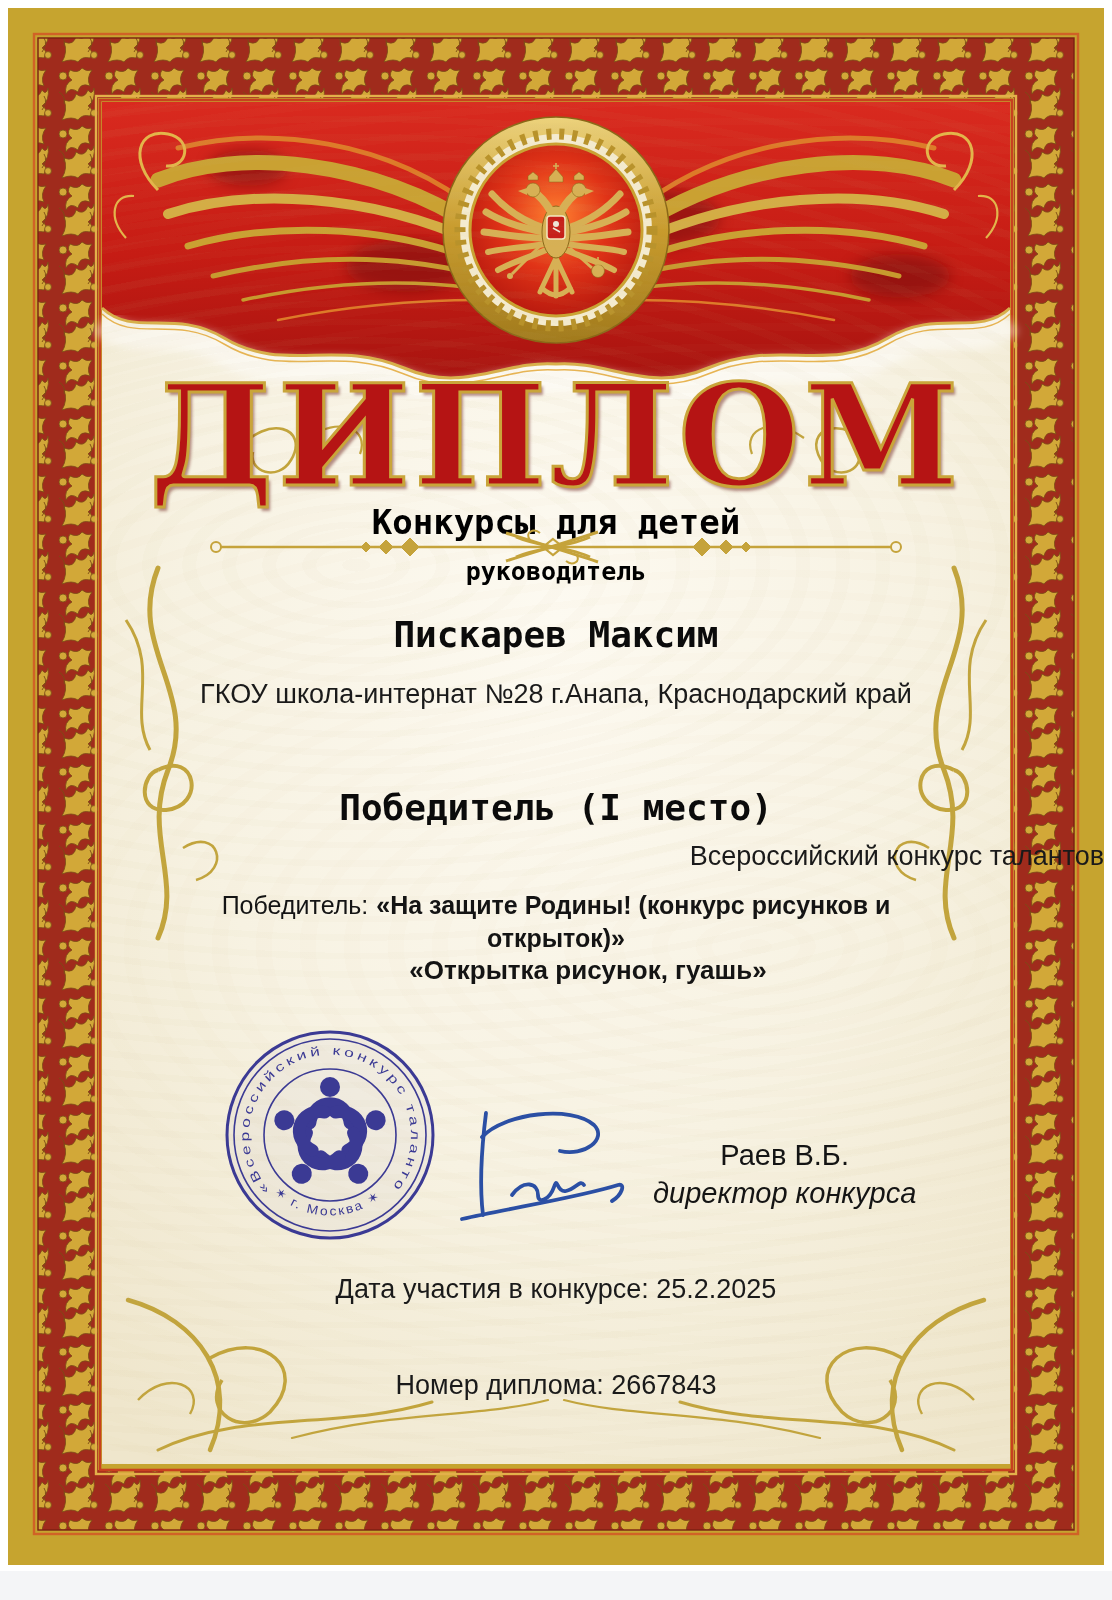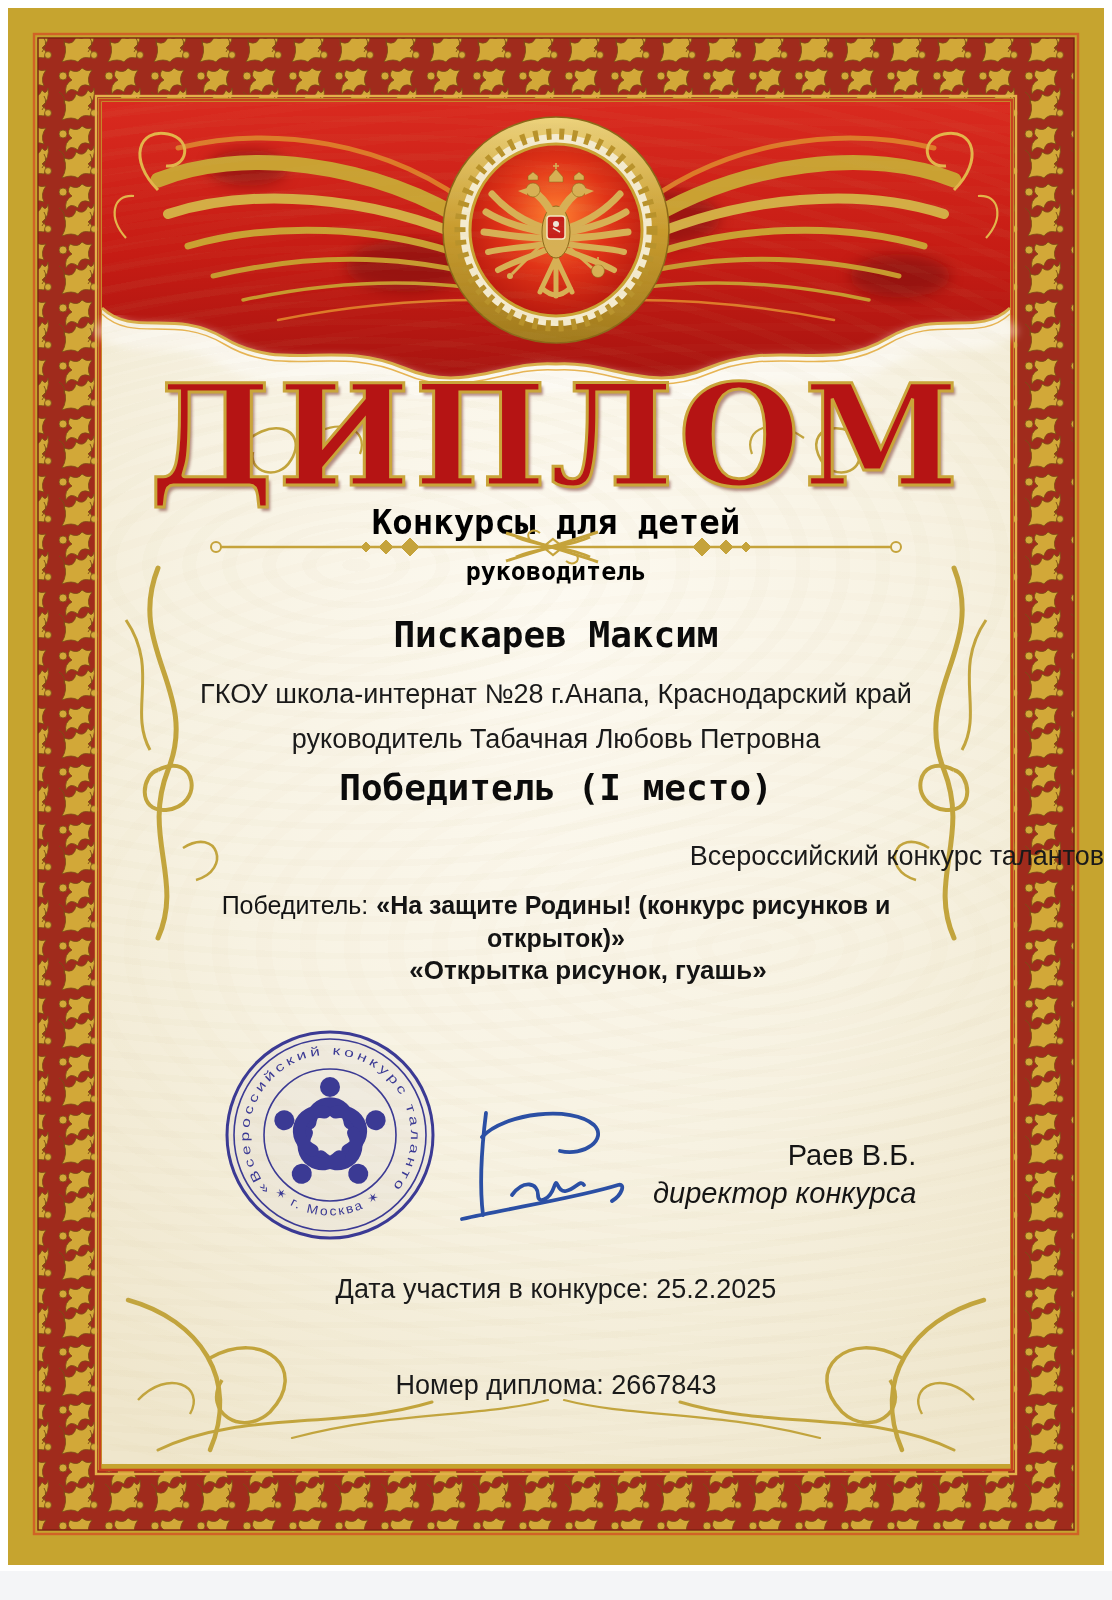"руководитель Табачная Любовь Петровна" div.tx { html: <div>руководитель Табачная Любовь Петровна</div> -> none }
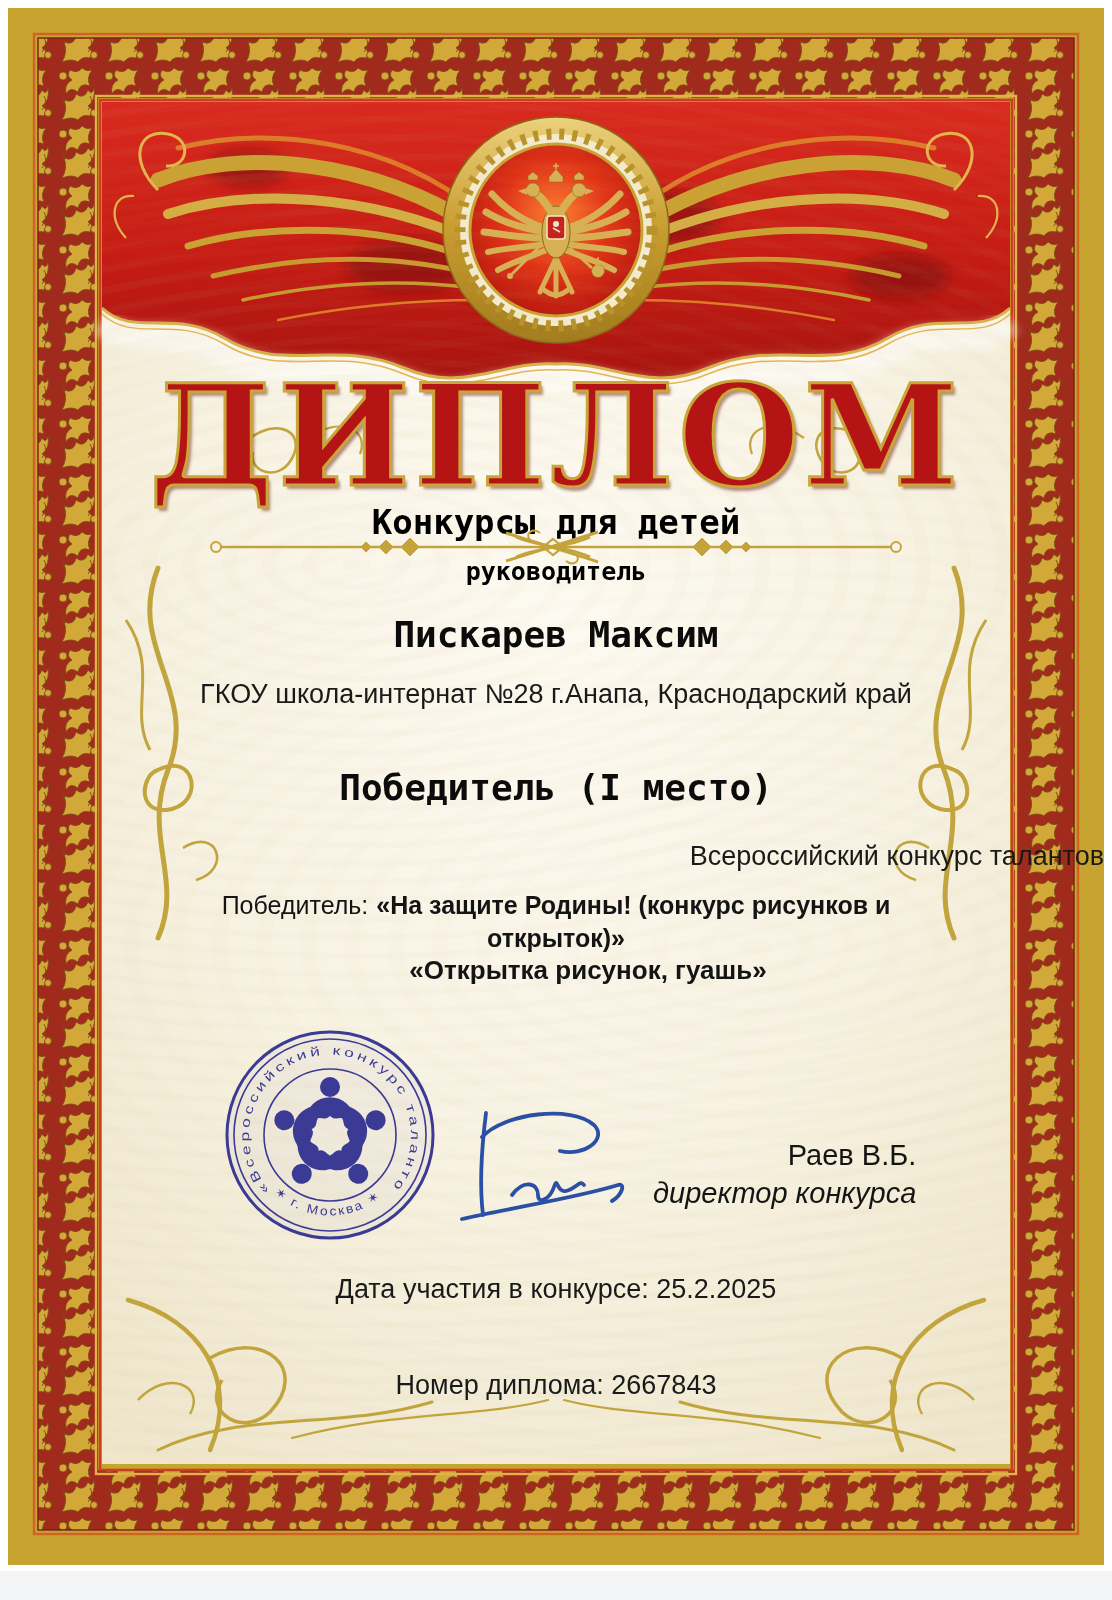"Победитель (I место)" .result { top: 759px -> 779px }
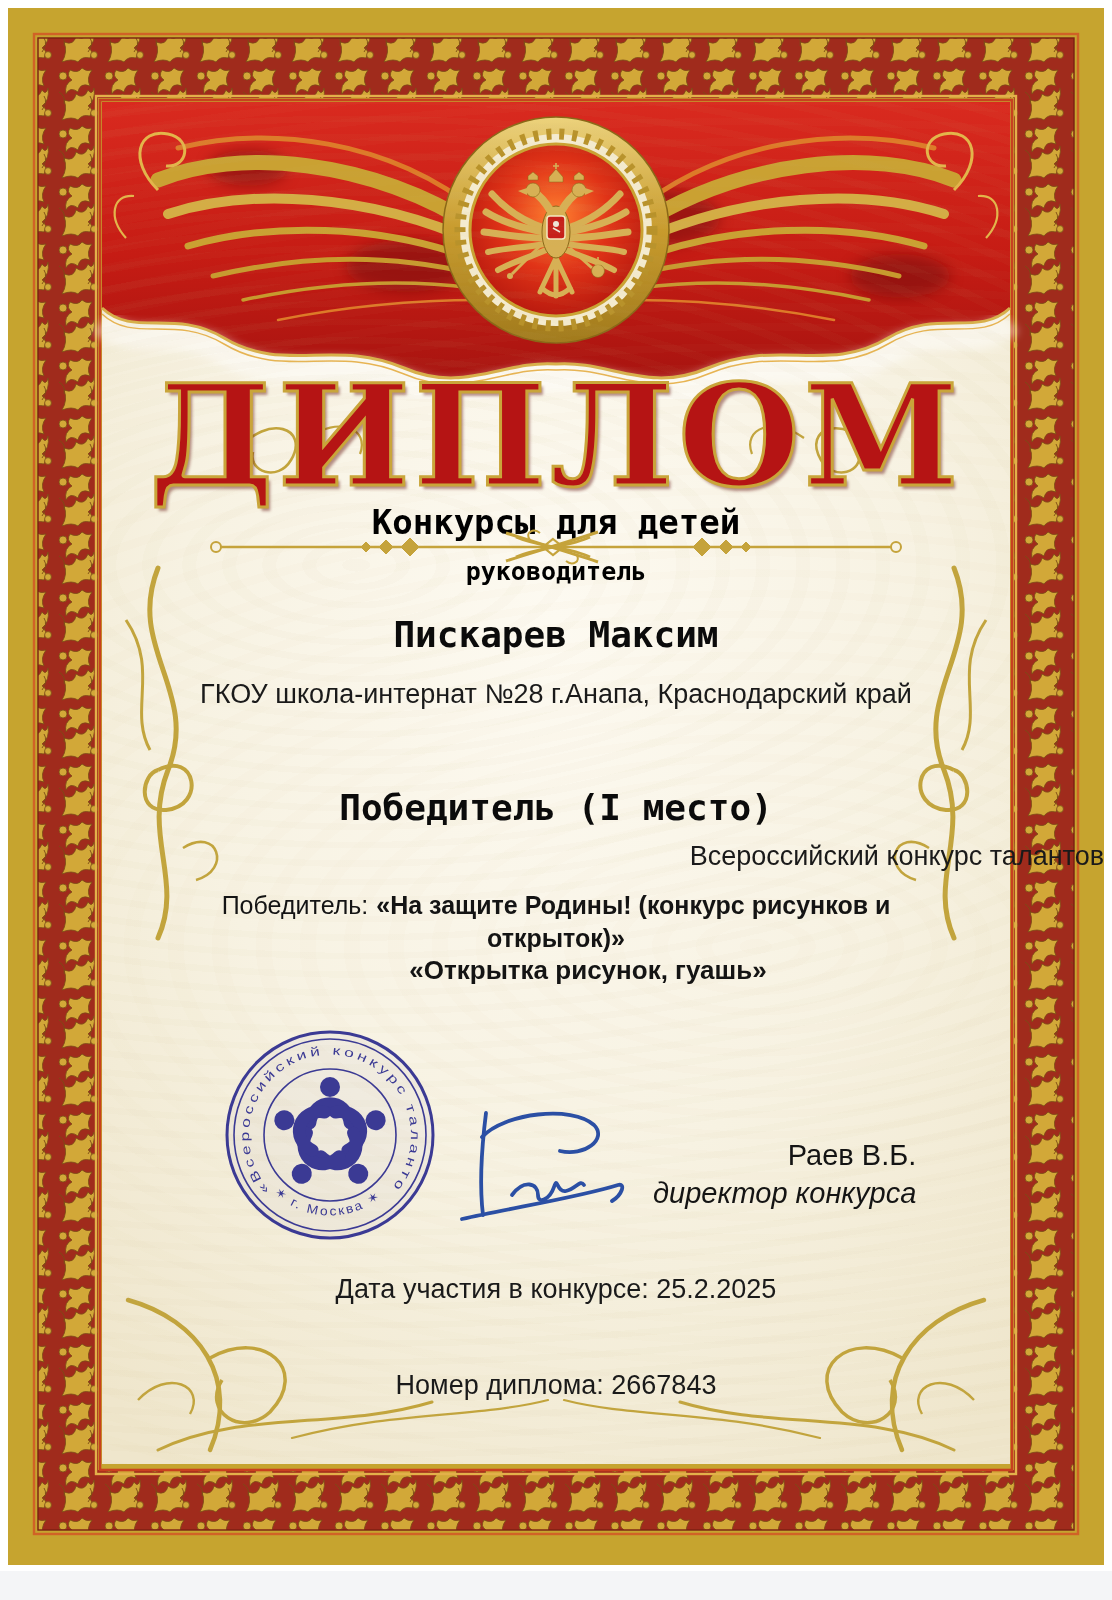"Раев В.Б." .signer { text-align: right -> center }
